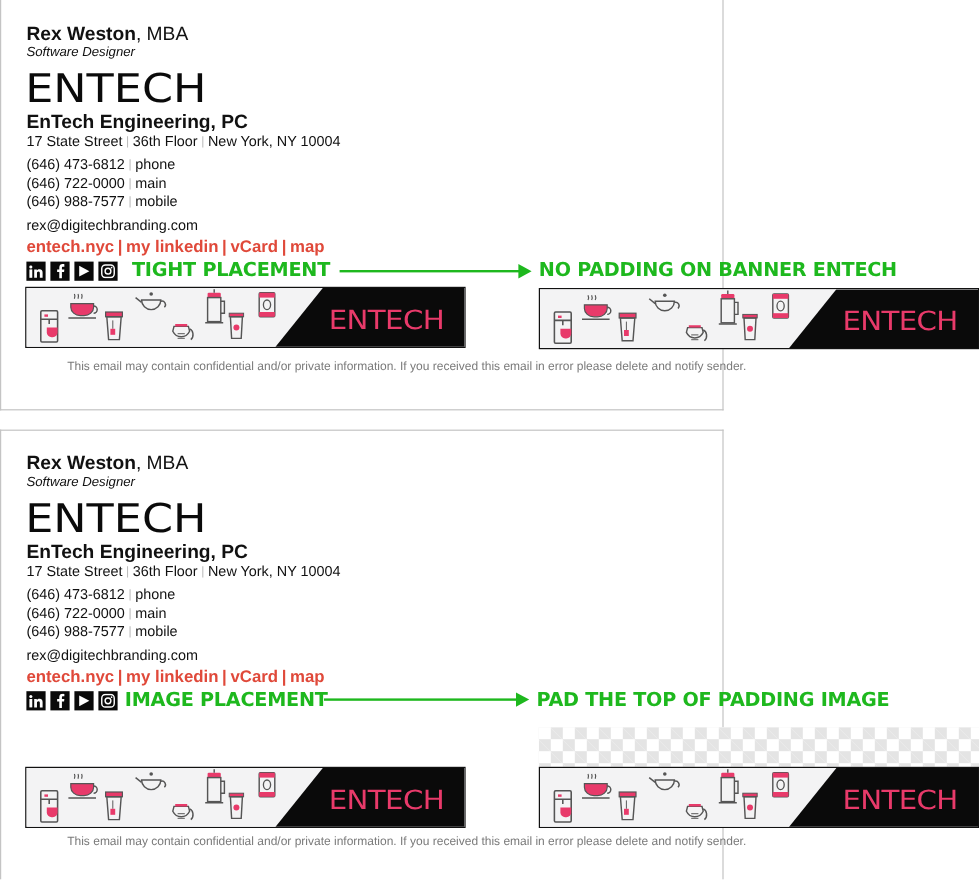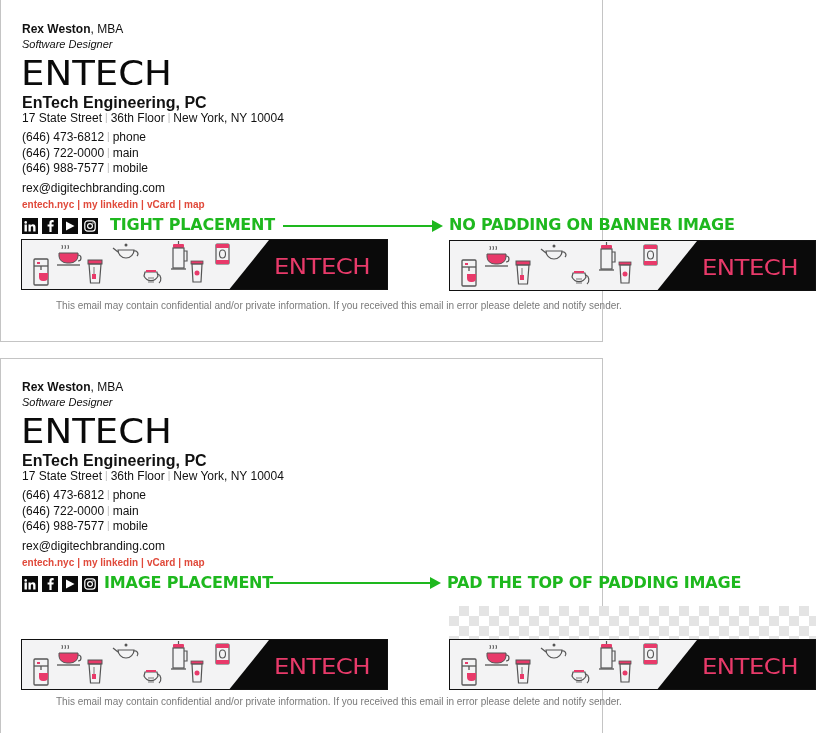"Rex Weston, MBA" .name-line { font-size: 12px -> 16px }
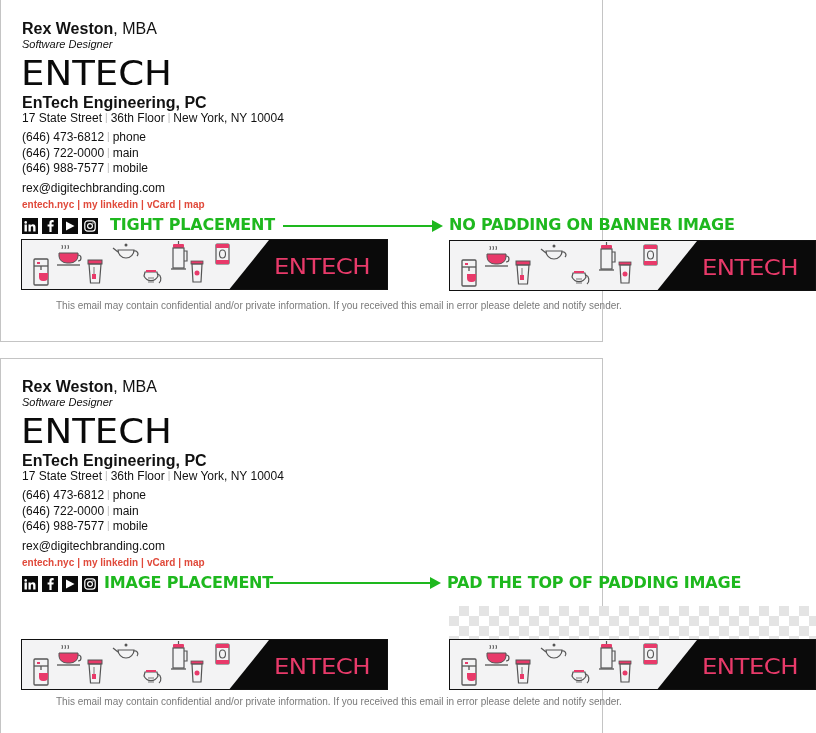"entech.nyc | my linkedin |" .links { font-size: 10px -> 14px }
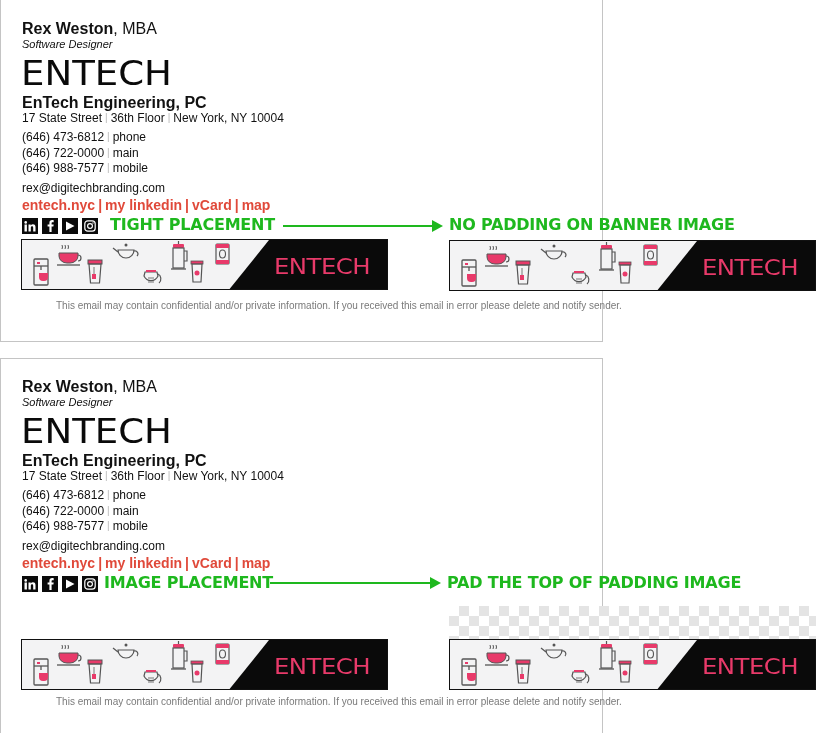"NO PADDING ON BANNER IMAGE" div.annot { text: IMAGE -> ENTECH }
